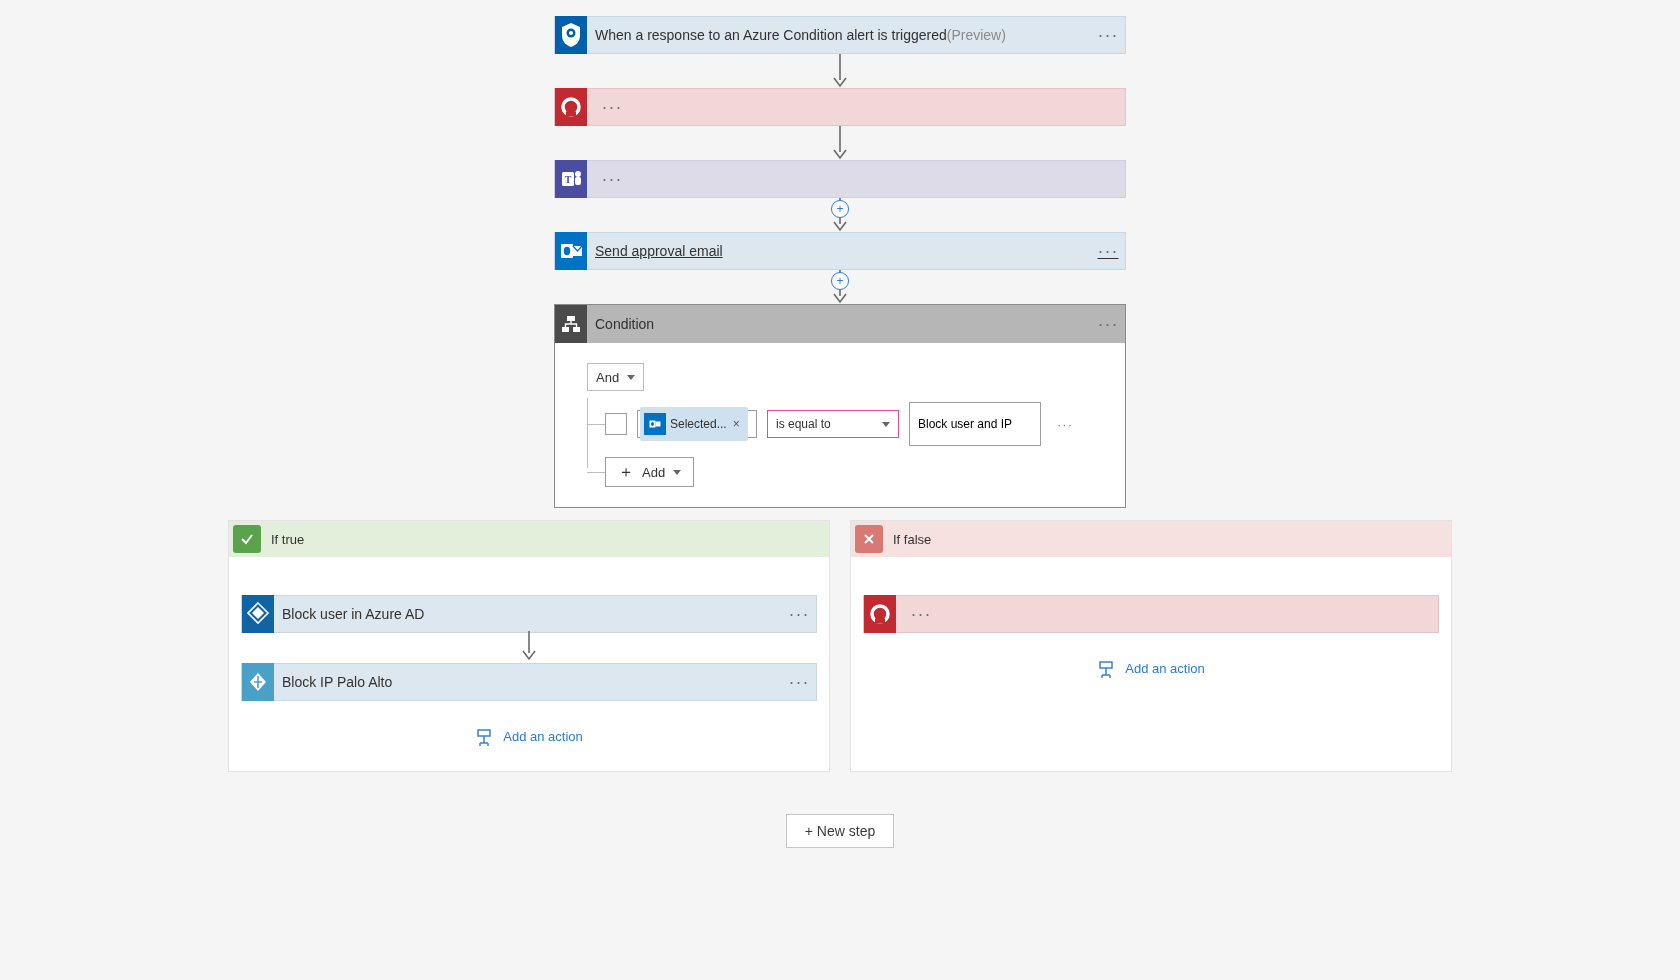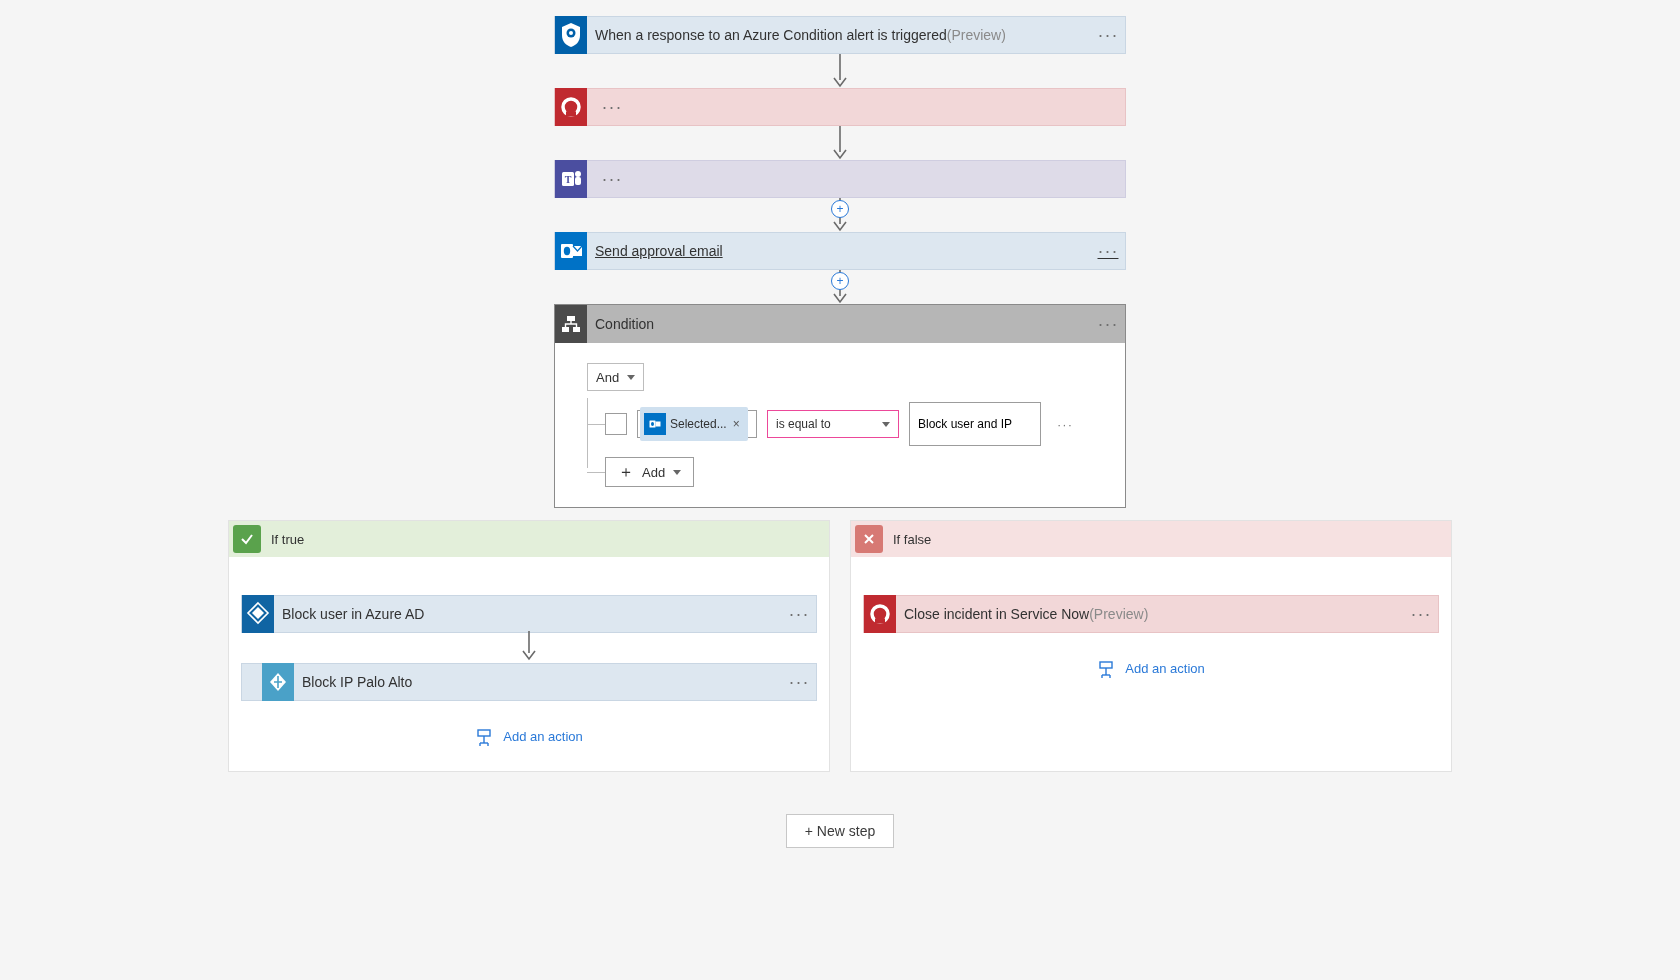"Close incident in Service Now(Preview)" span.step-title { html: <span> <span>Close incident in Service Now</span><span>(Preview)</span> </span> -> none }
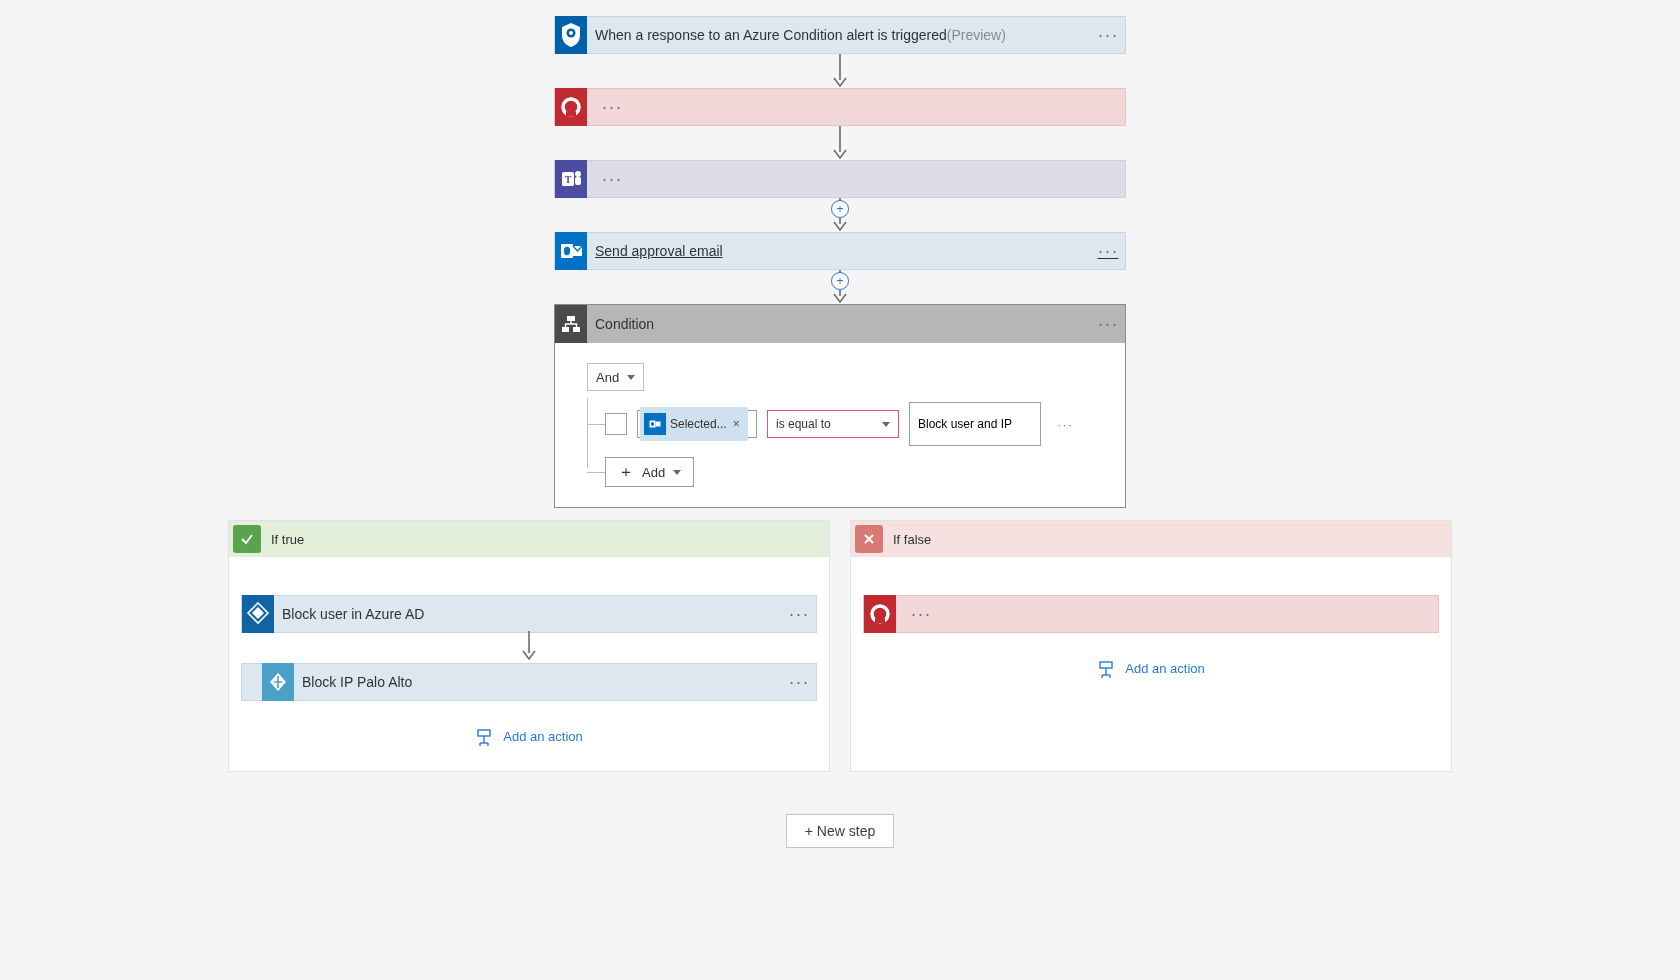"Block IP Palo Alto" .step-card.palo { padding-left: 20px -> none }
